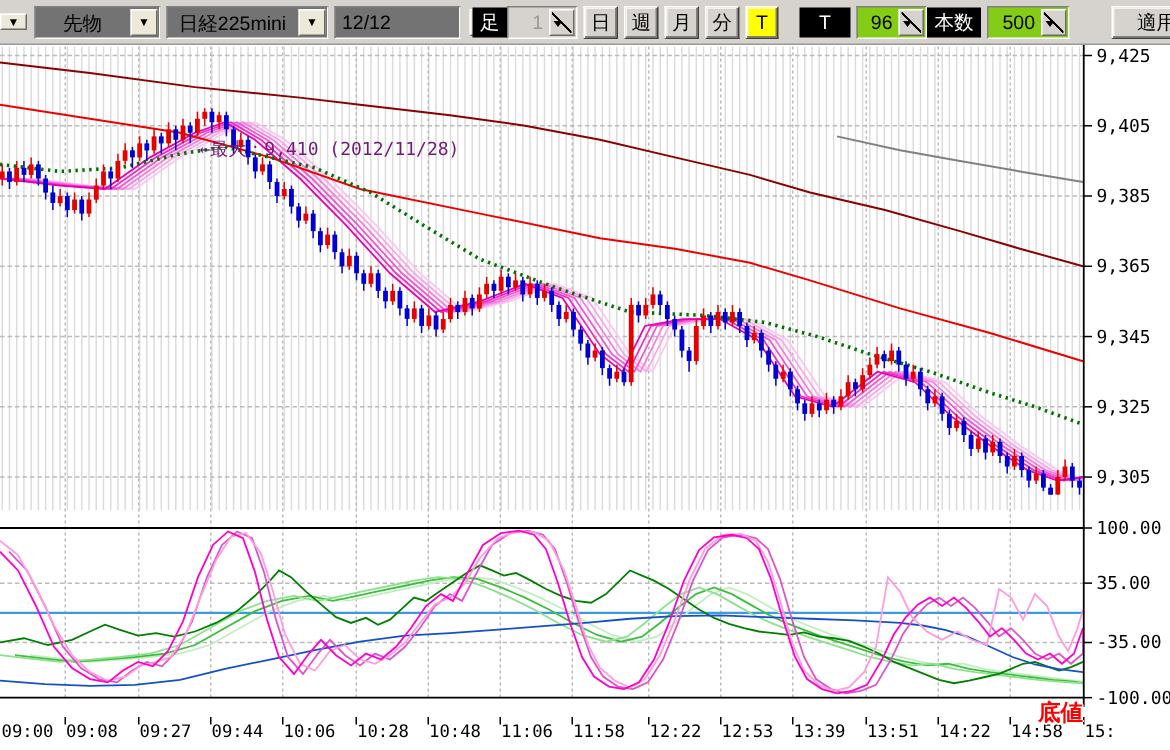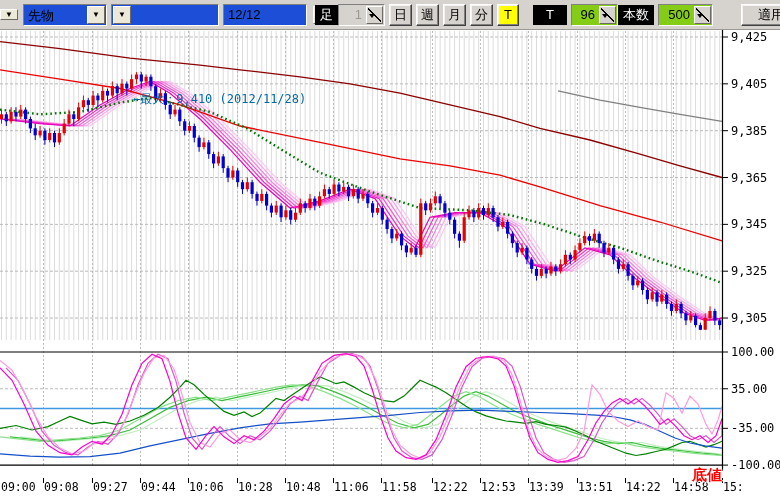"先物" .combo { background: #1d4ed8 -> #737373; text-align: none -> center }
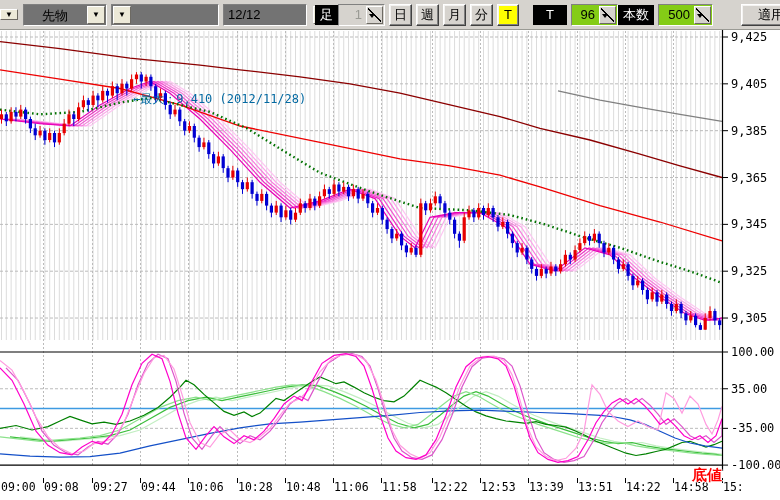"日経225mini" div.val { html: none -> <div>日経225mini</div> }
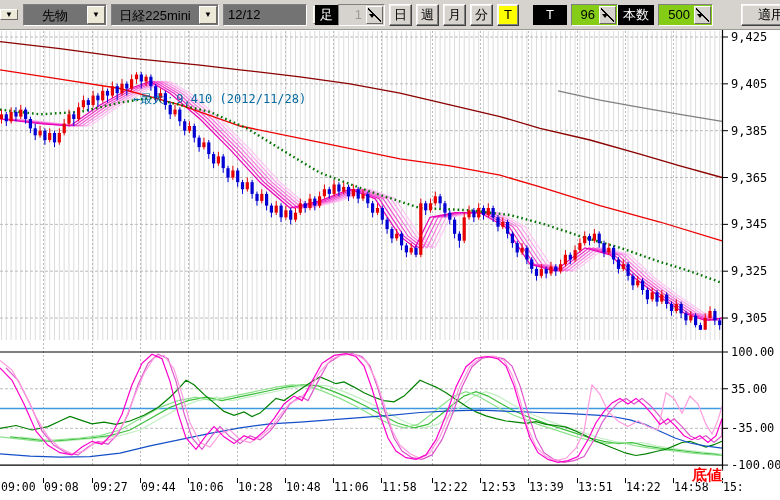"←最大：9,410 (2012/11/28)" .anno { color: #0369a1 -> #701a75 }
